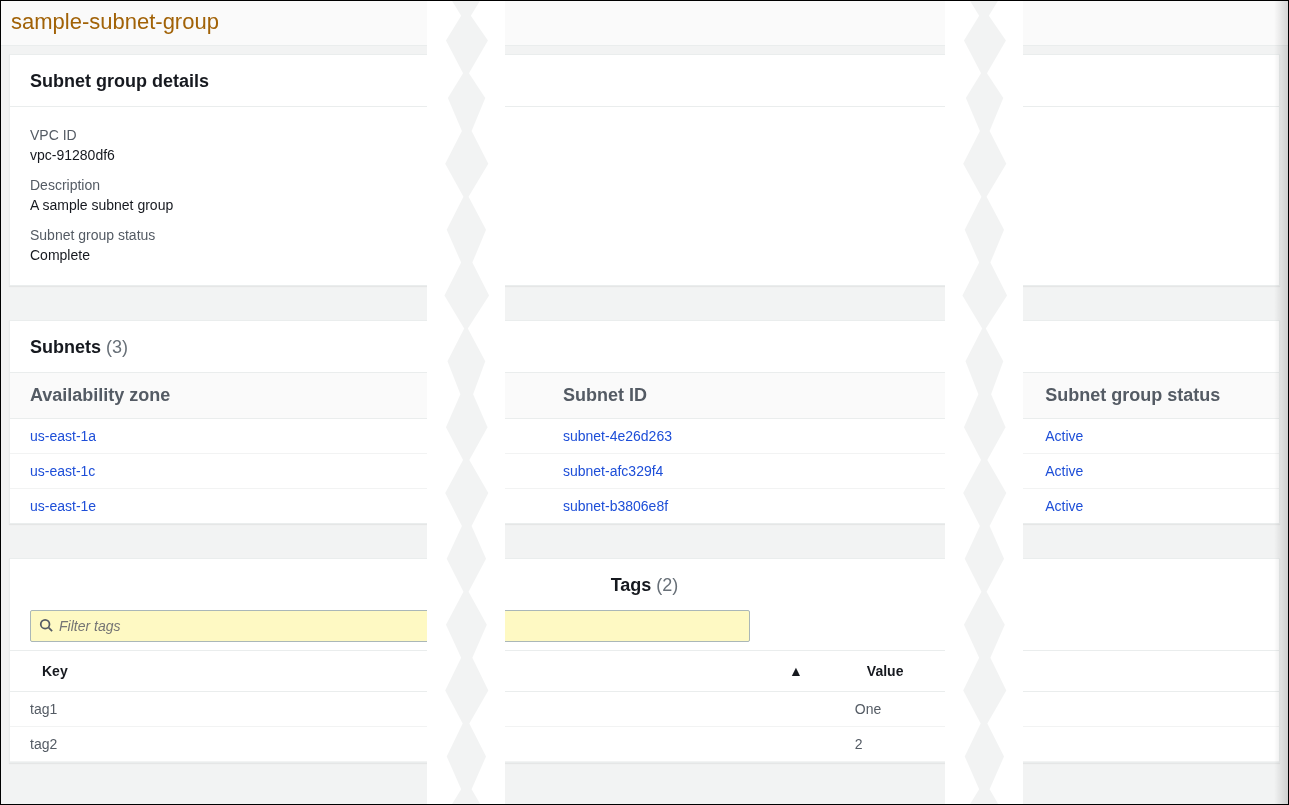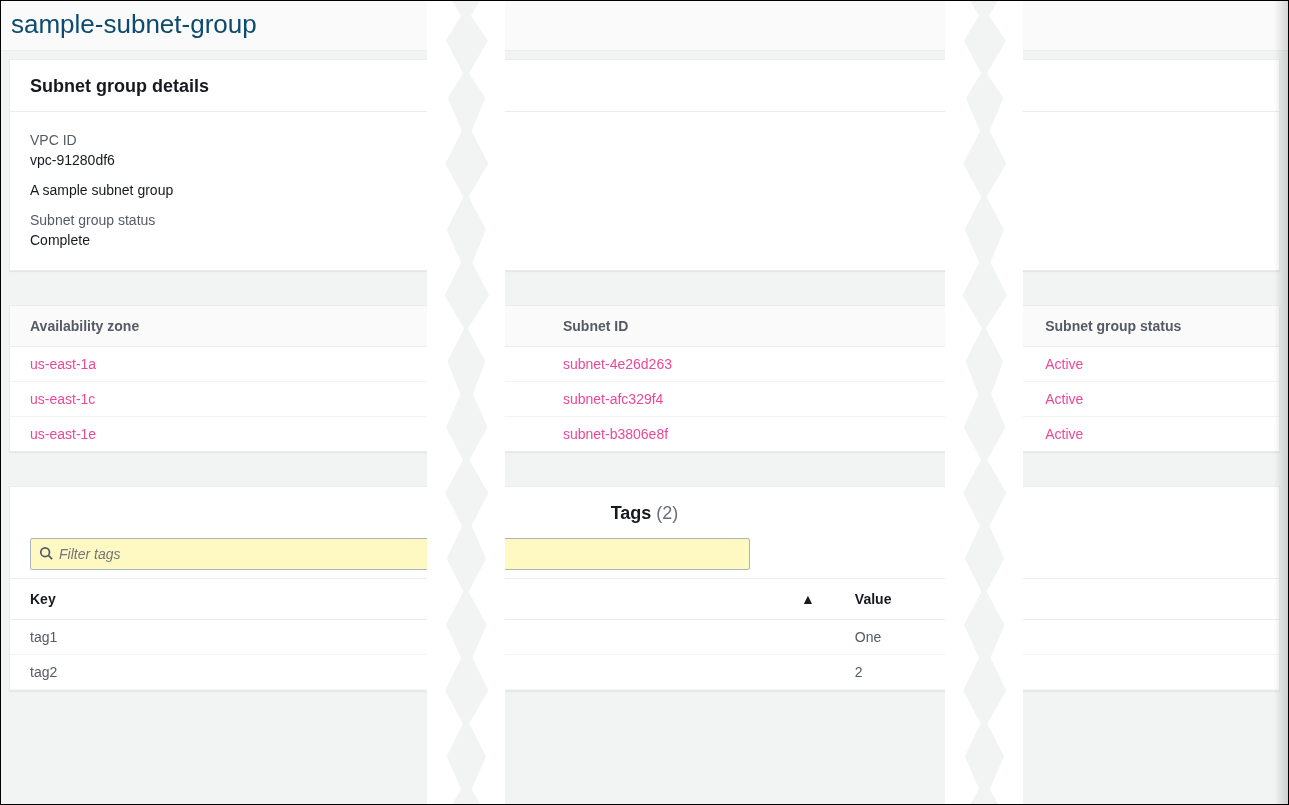"sample-subnet-group" .page-title { color: #0c4a6e -> #a16207; font-size: 26px -> 22px }
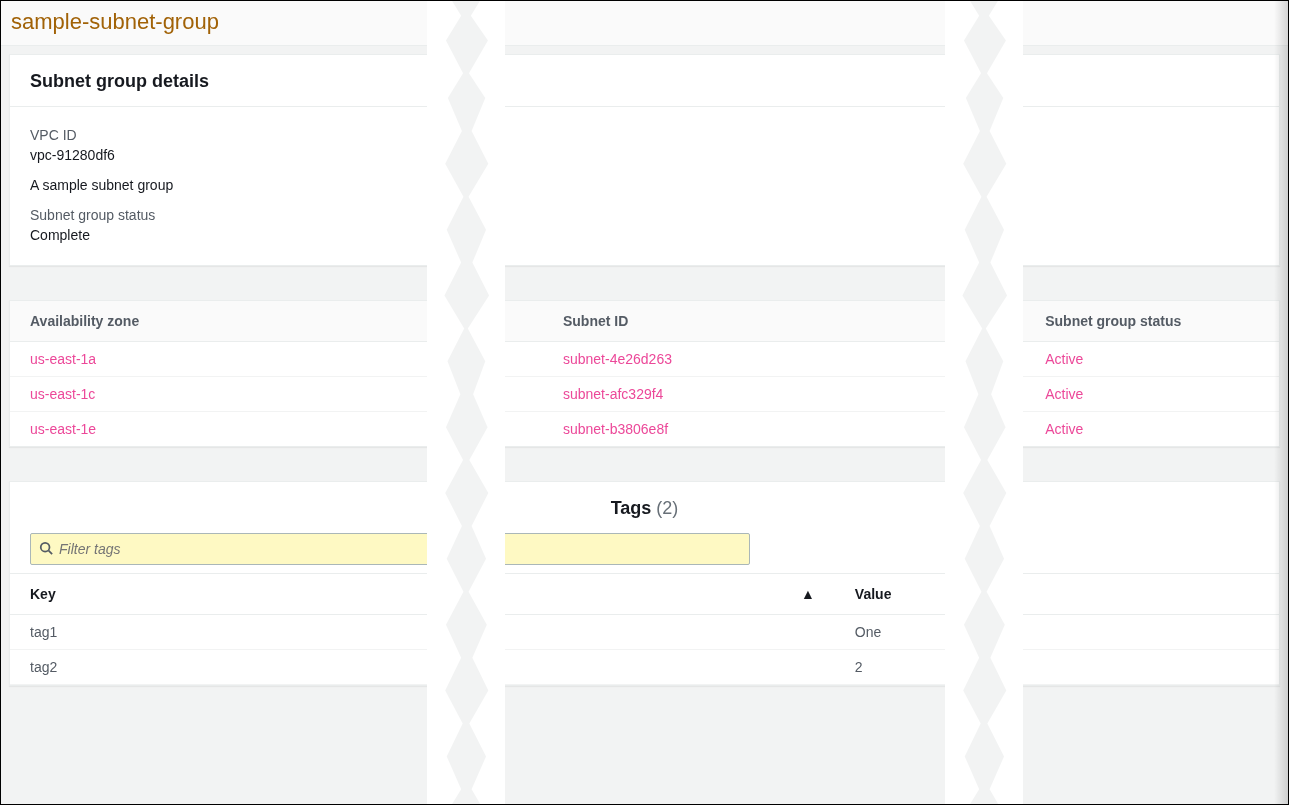"Description" div.kv-label { html: none -> <div>Description</div> }
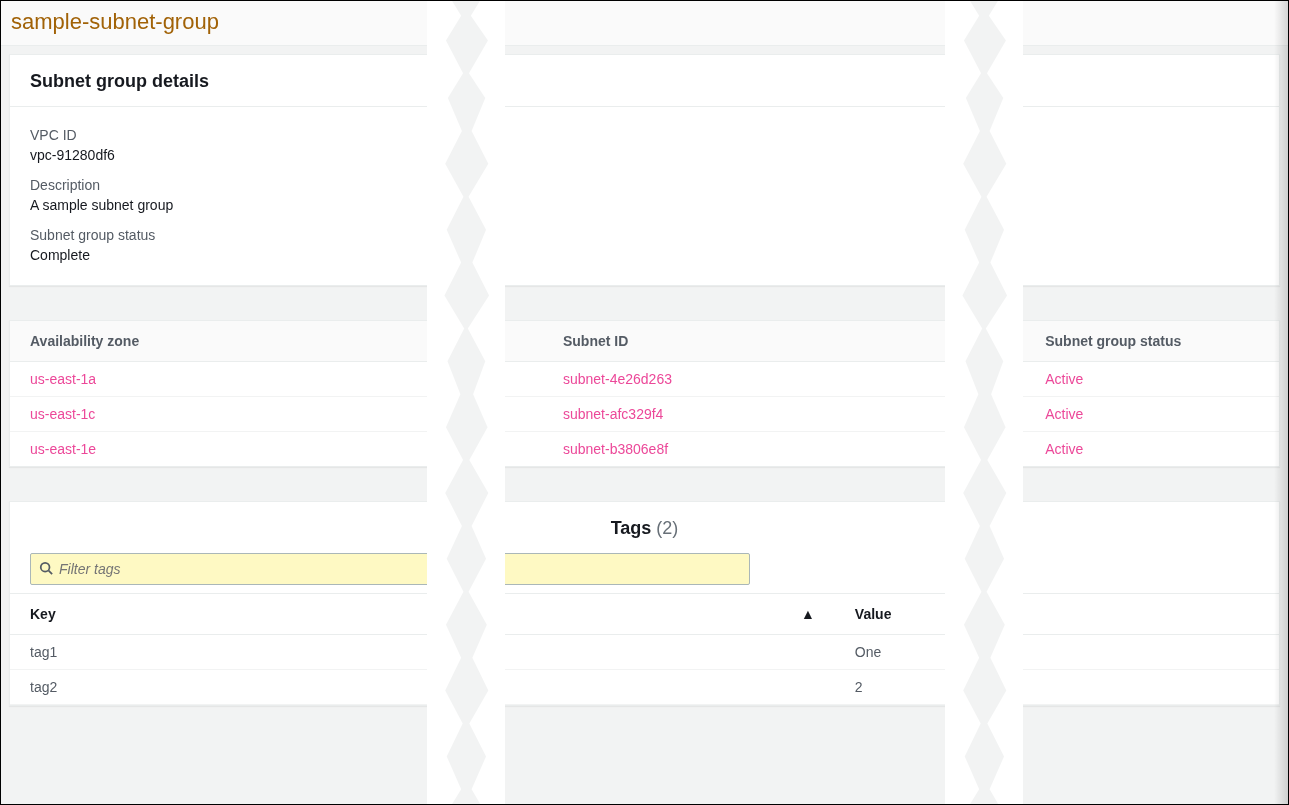"Subnets (3)" div.panel-header { html: none -> <div> <h2> <span>Subnets</span> <span>(3)</span> </h2> </div> }
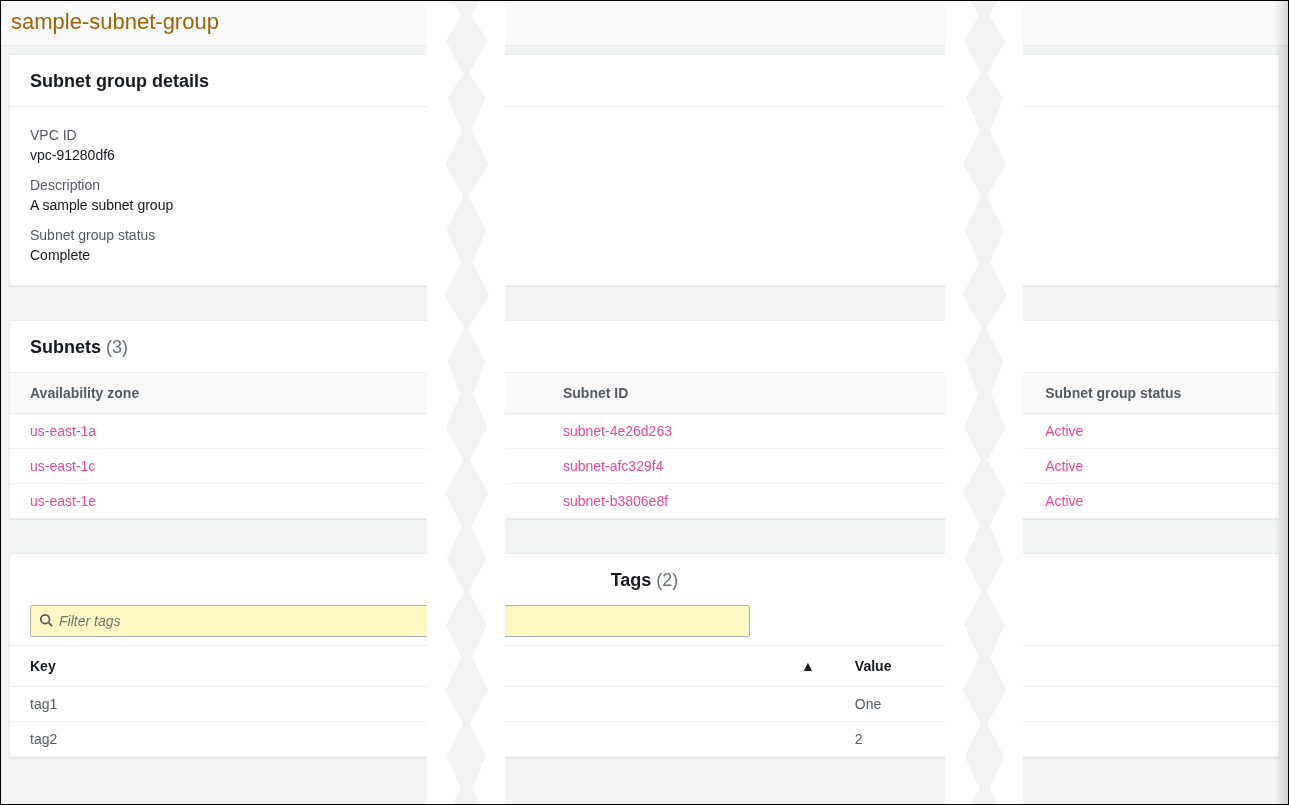"Availability zone" .subnet-table thead th { font-size: 14px -> 18px }
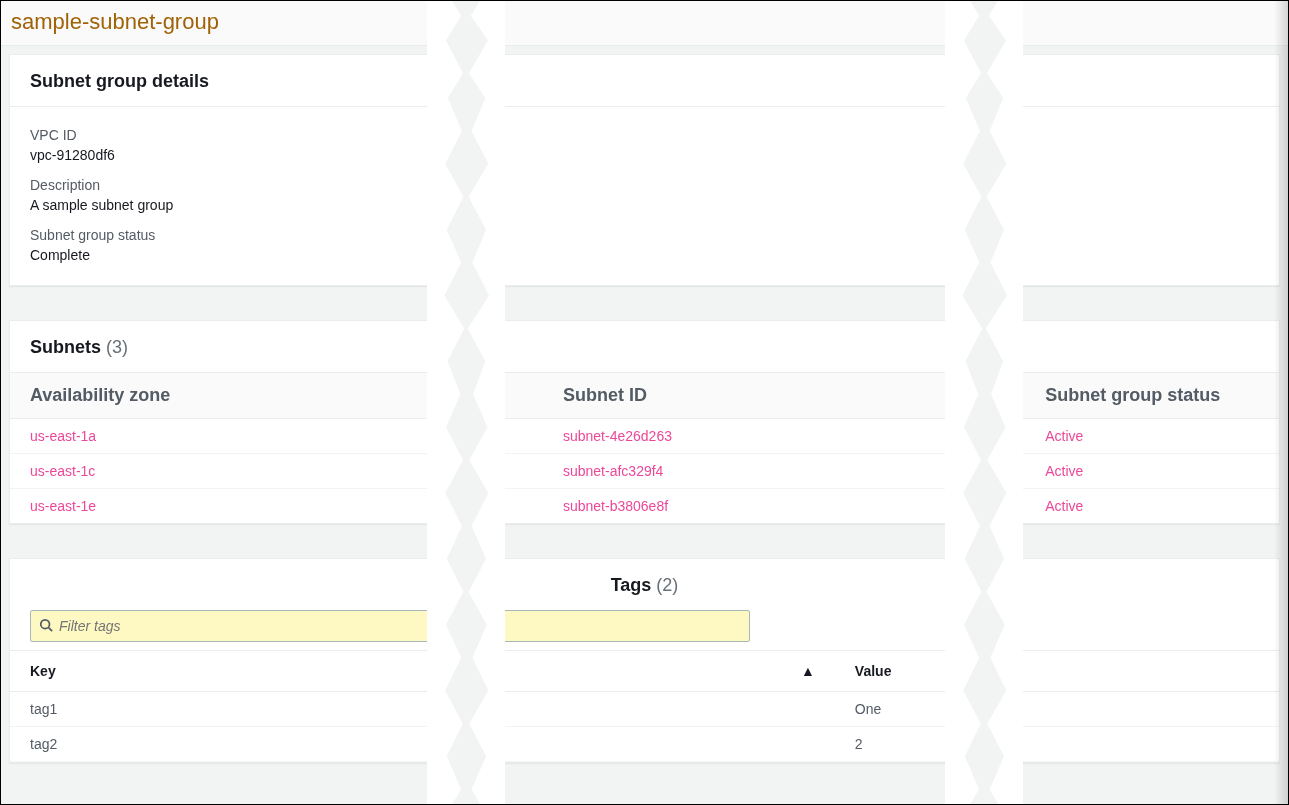"us-east-1a" .subnet-table tbody td { color: #ec4899 -> #1d4ed8 }
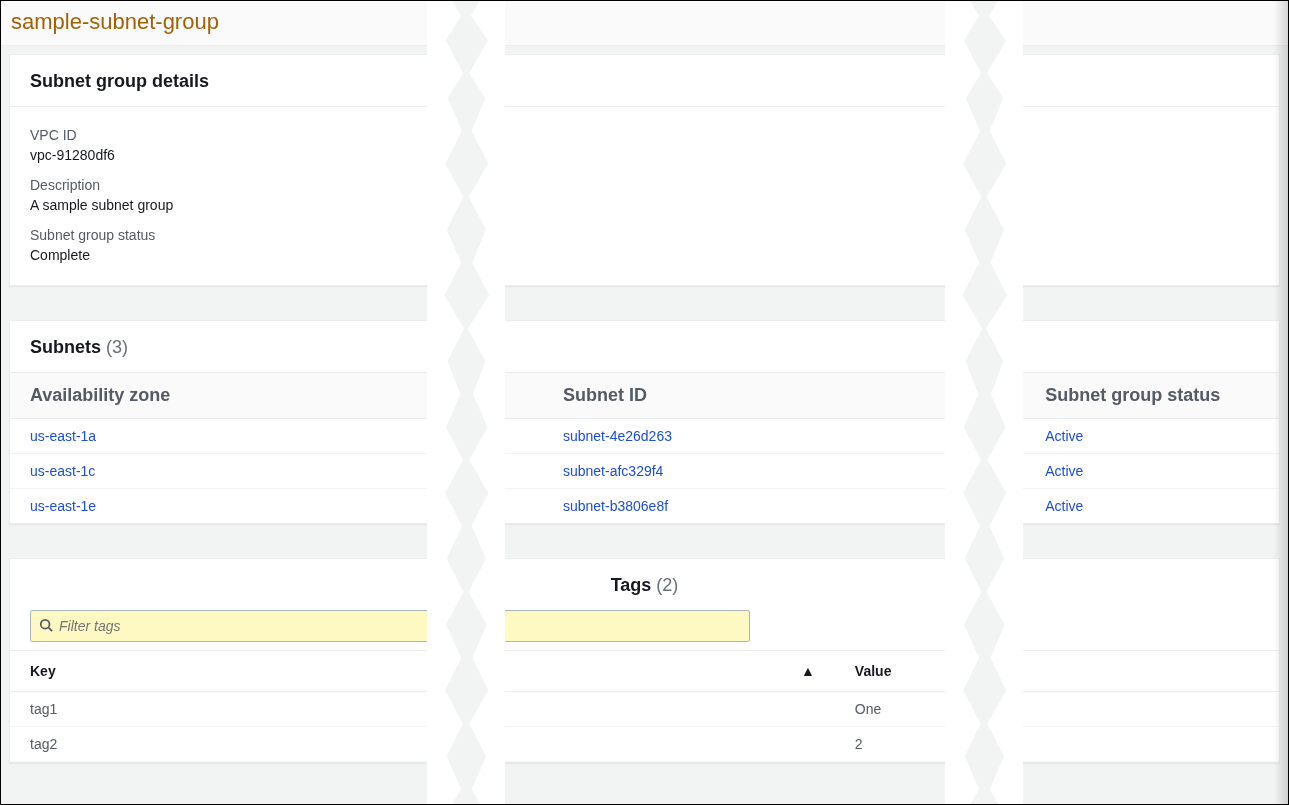"Key" .tags-table thead th { padding: 12px 20px -> 12px 32px }
